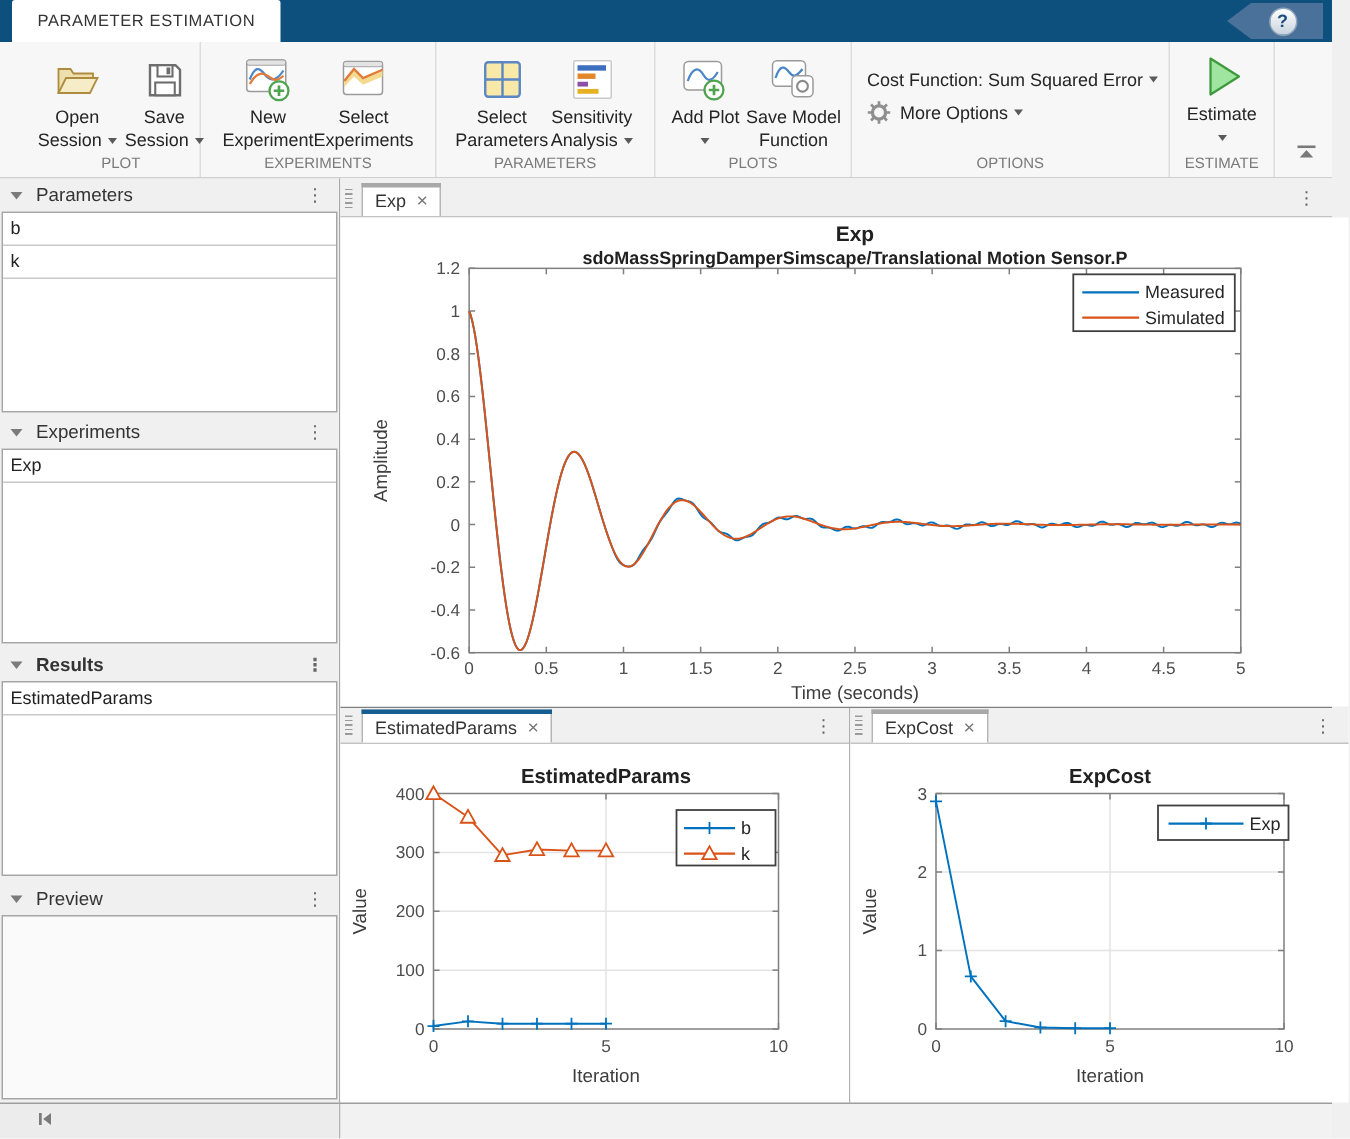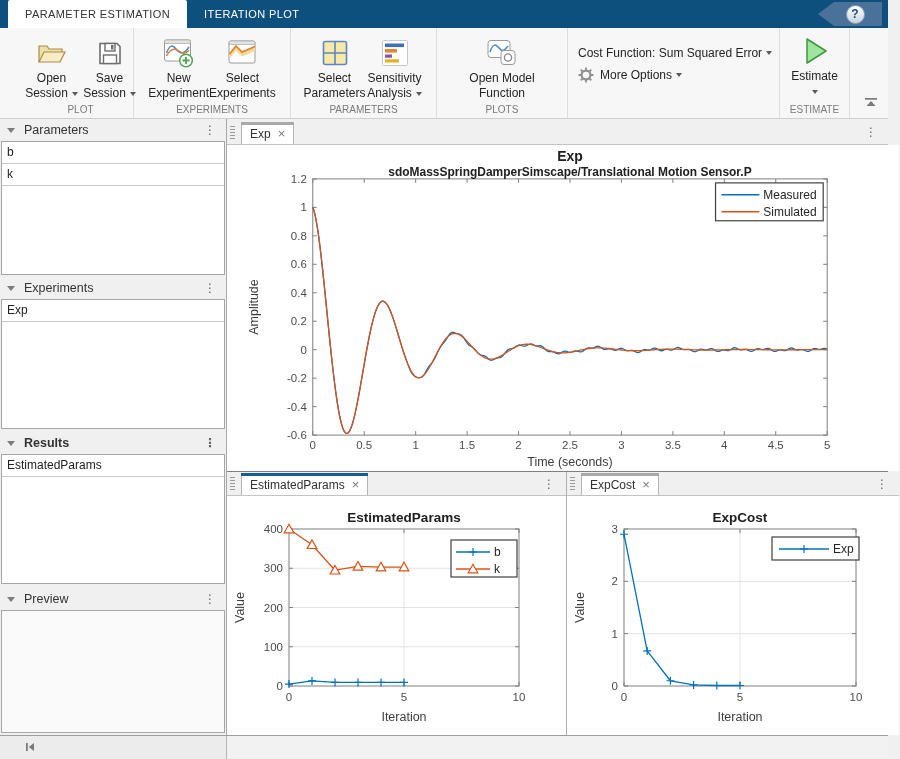"ITERATION PLOT" div.rtab { html: <div>ITERATION PLOT</div> -> none }
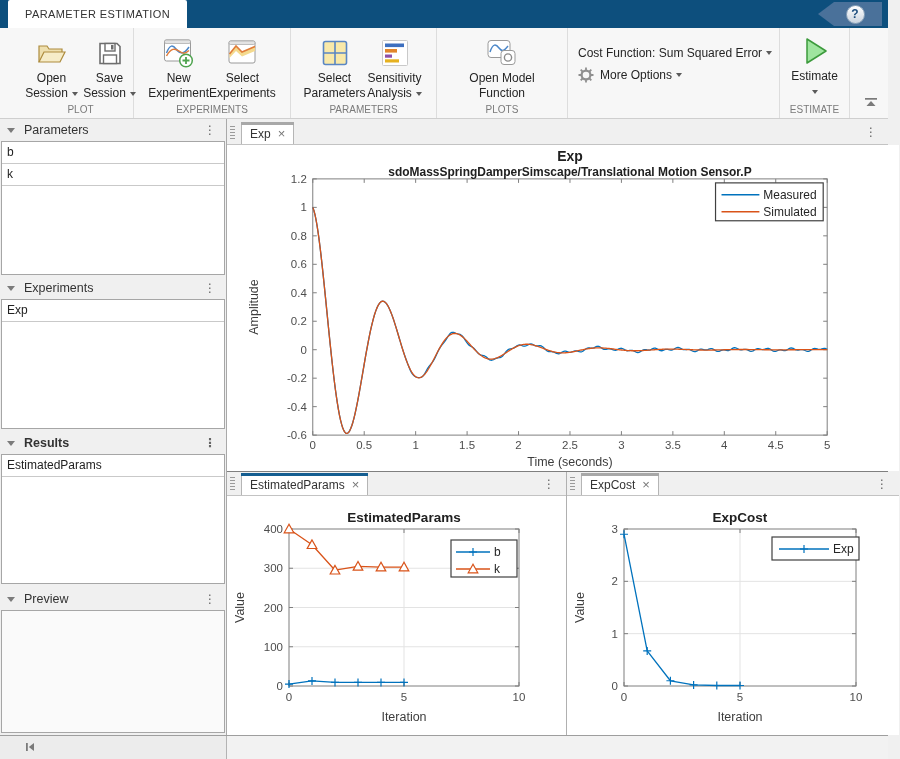"Add Plot" div.rbtn { html: none -> <div> <span> <svg> <rect></rect> <path></path> <circle></circle> <path></path> </svg> </span> <span>Add Plot</span> <span><span></span></span> </div> }
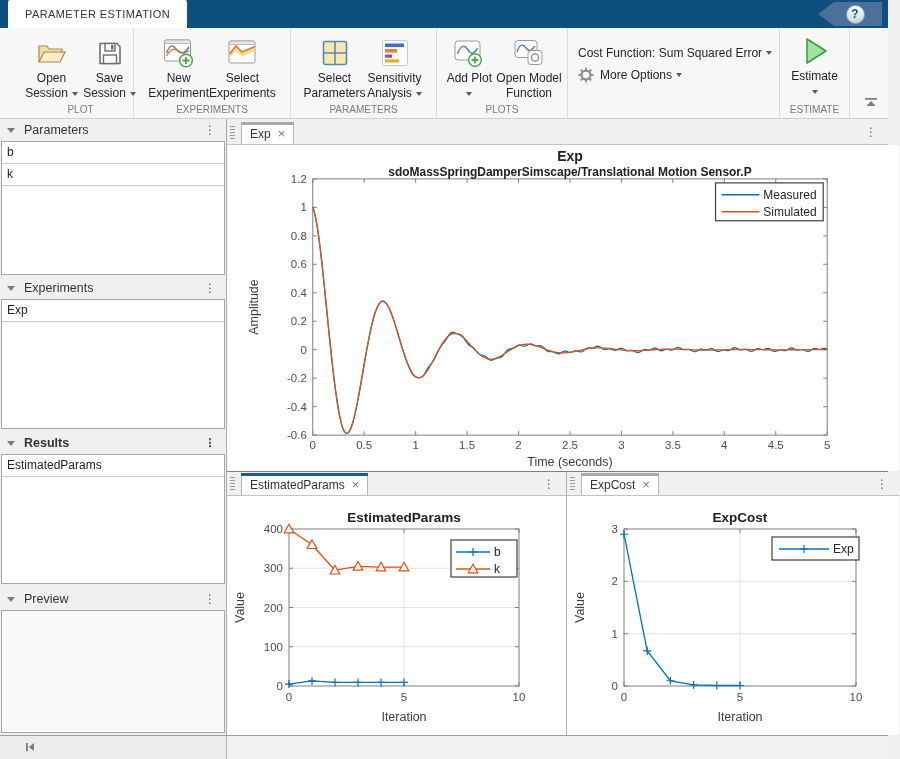"Open Model" span.lbl { text: Open -> Save }
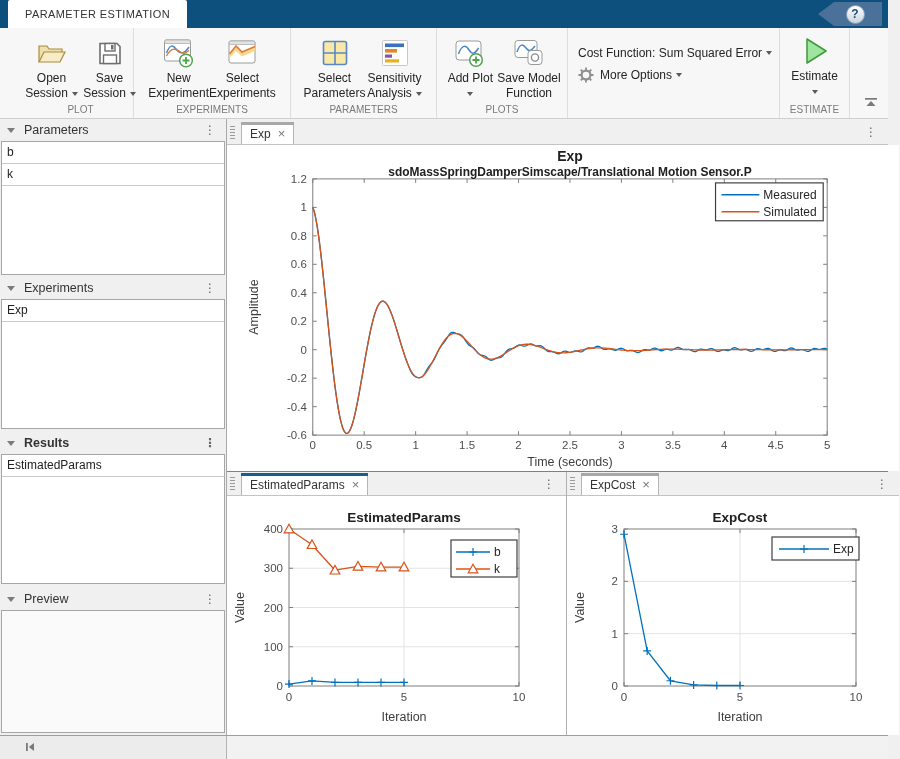"OPTIONS" div.rgroup-label { html: none -> <div>OPTIONS</div> }
